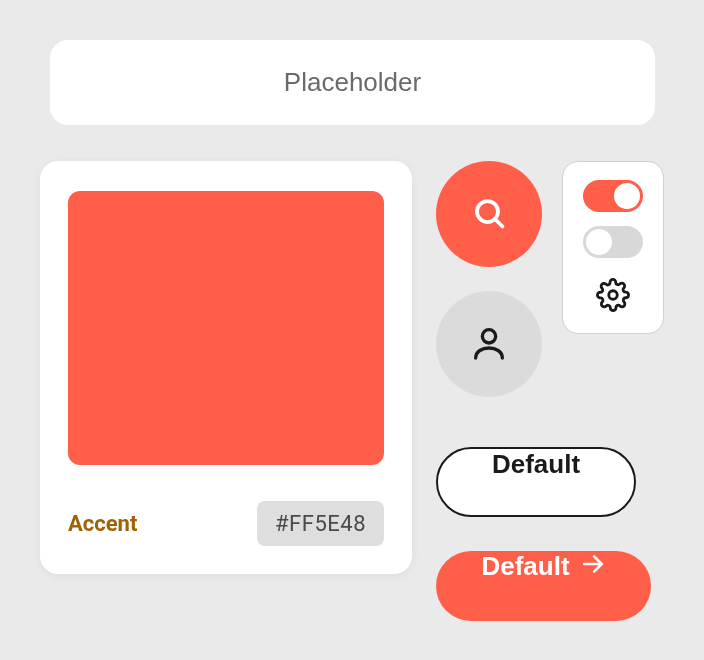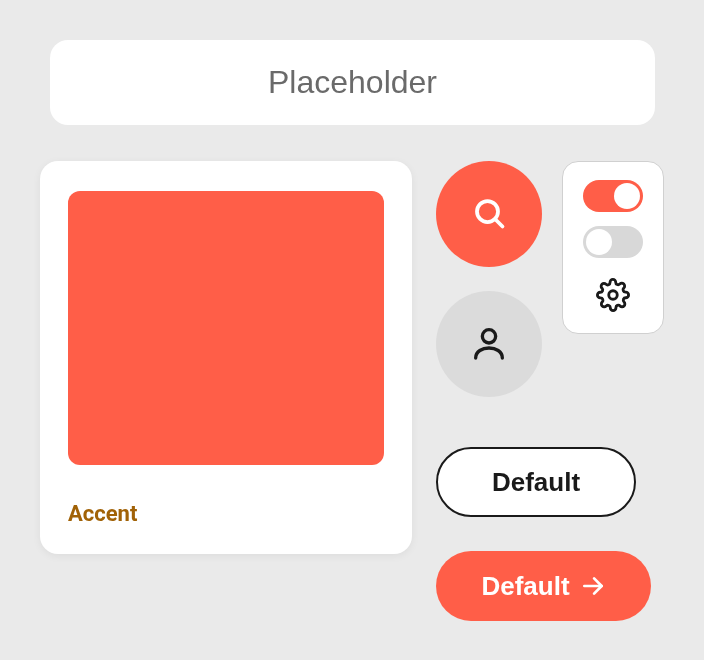"Placeholder" .text-input { font-size: 32px -> 26px }
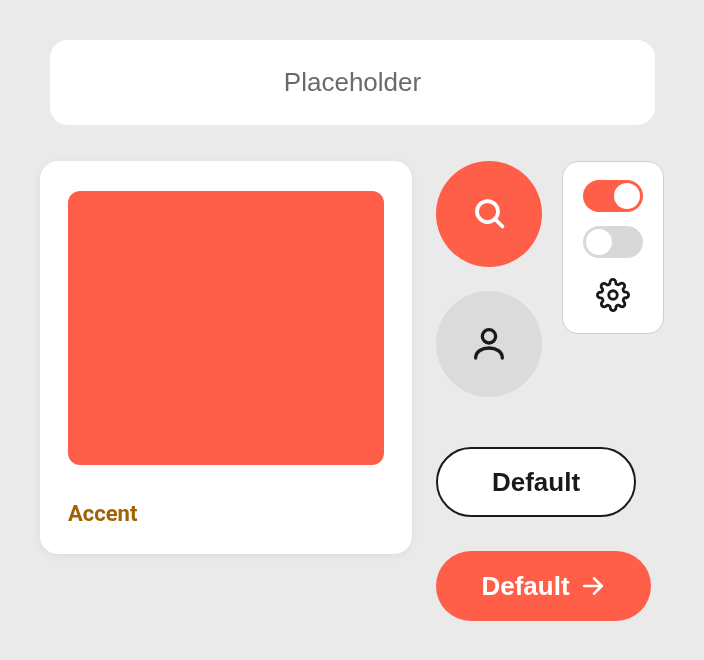"Default" .pill-btn { align-items: center -> none }
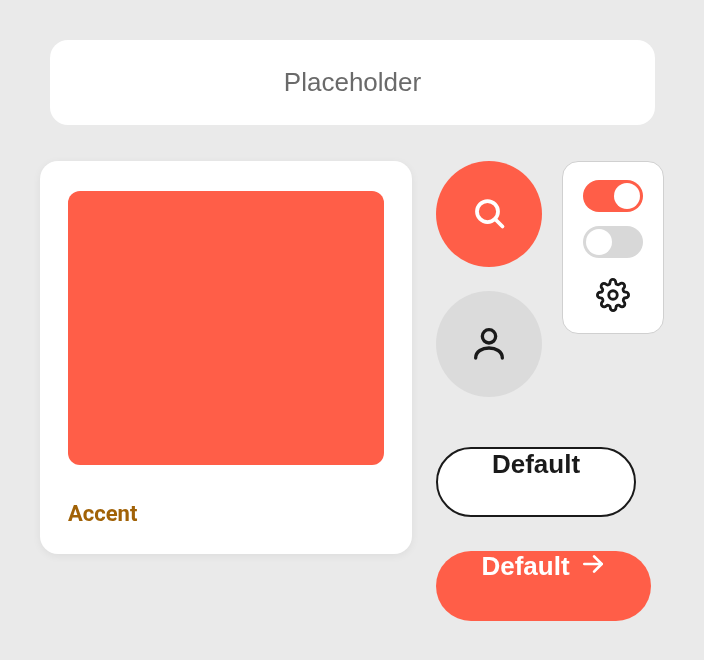"#FF5E48" span.hex-chip { html: none -> <span>#FF5E48</span> }
